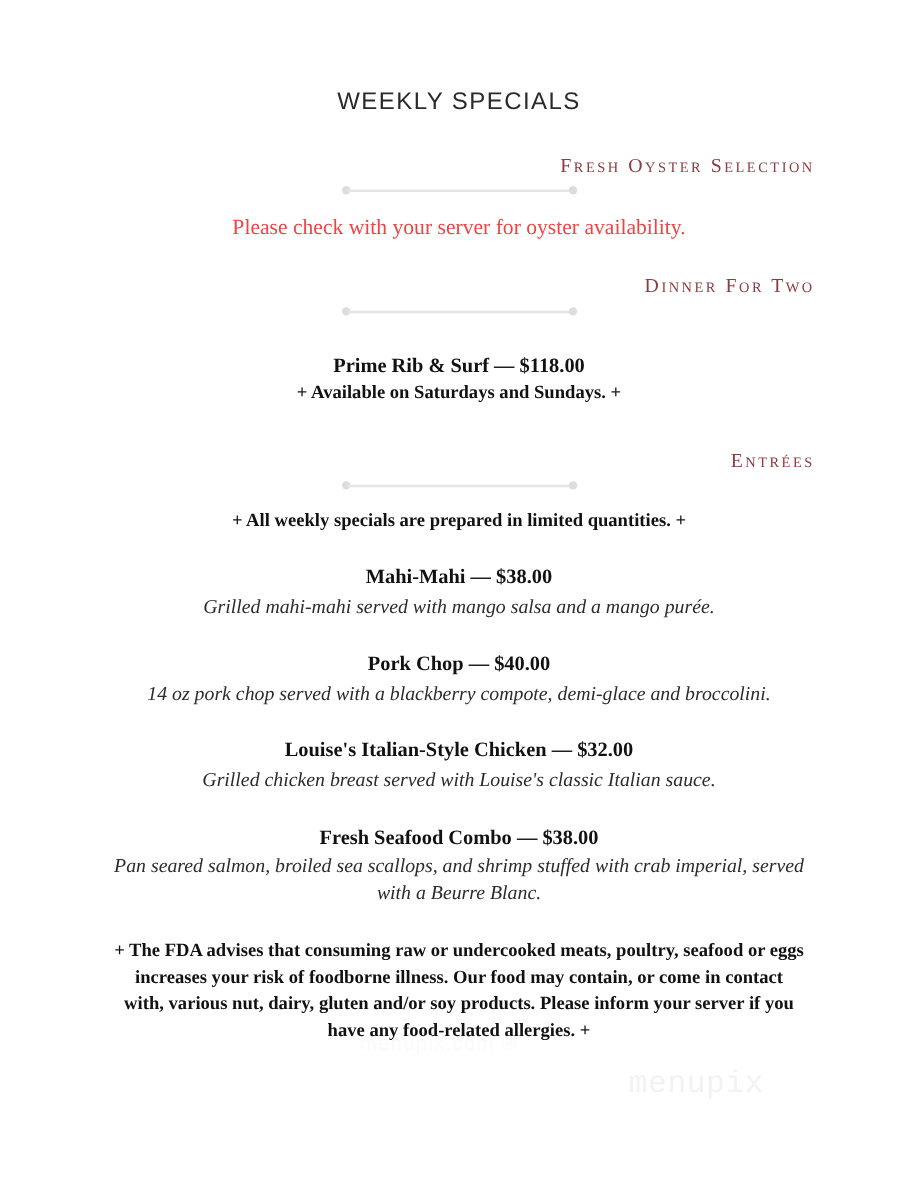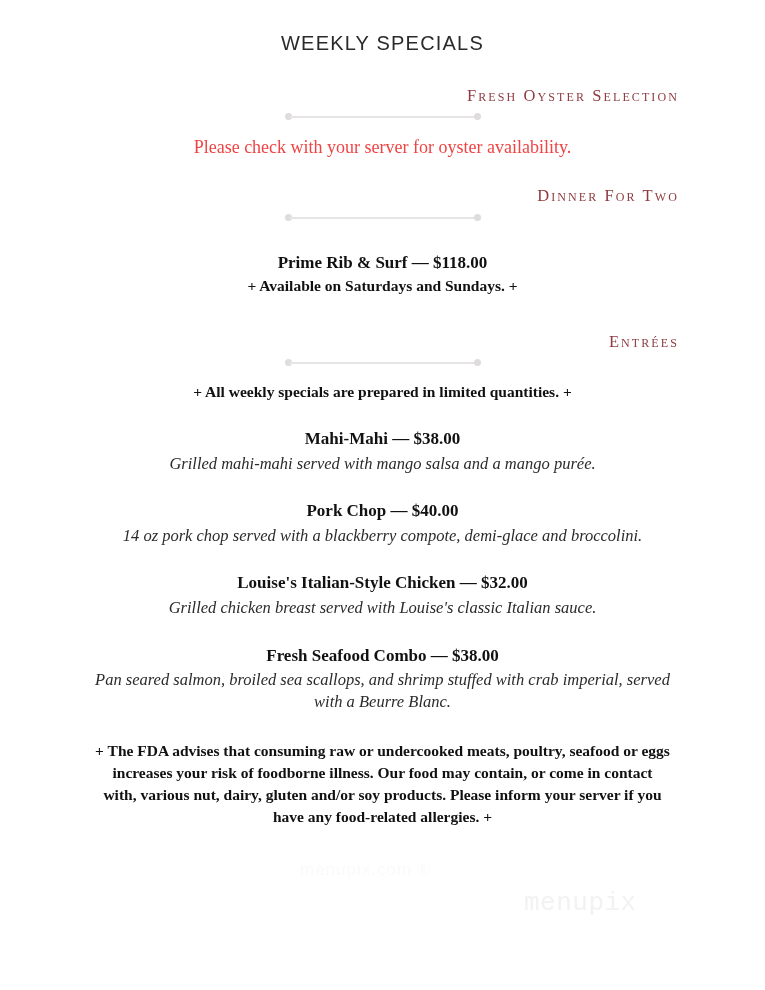"WEEKLY SPECIALS" .page-title { padding-top: 32px -> 74px }
